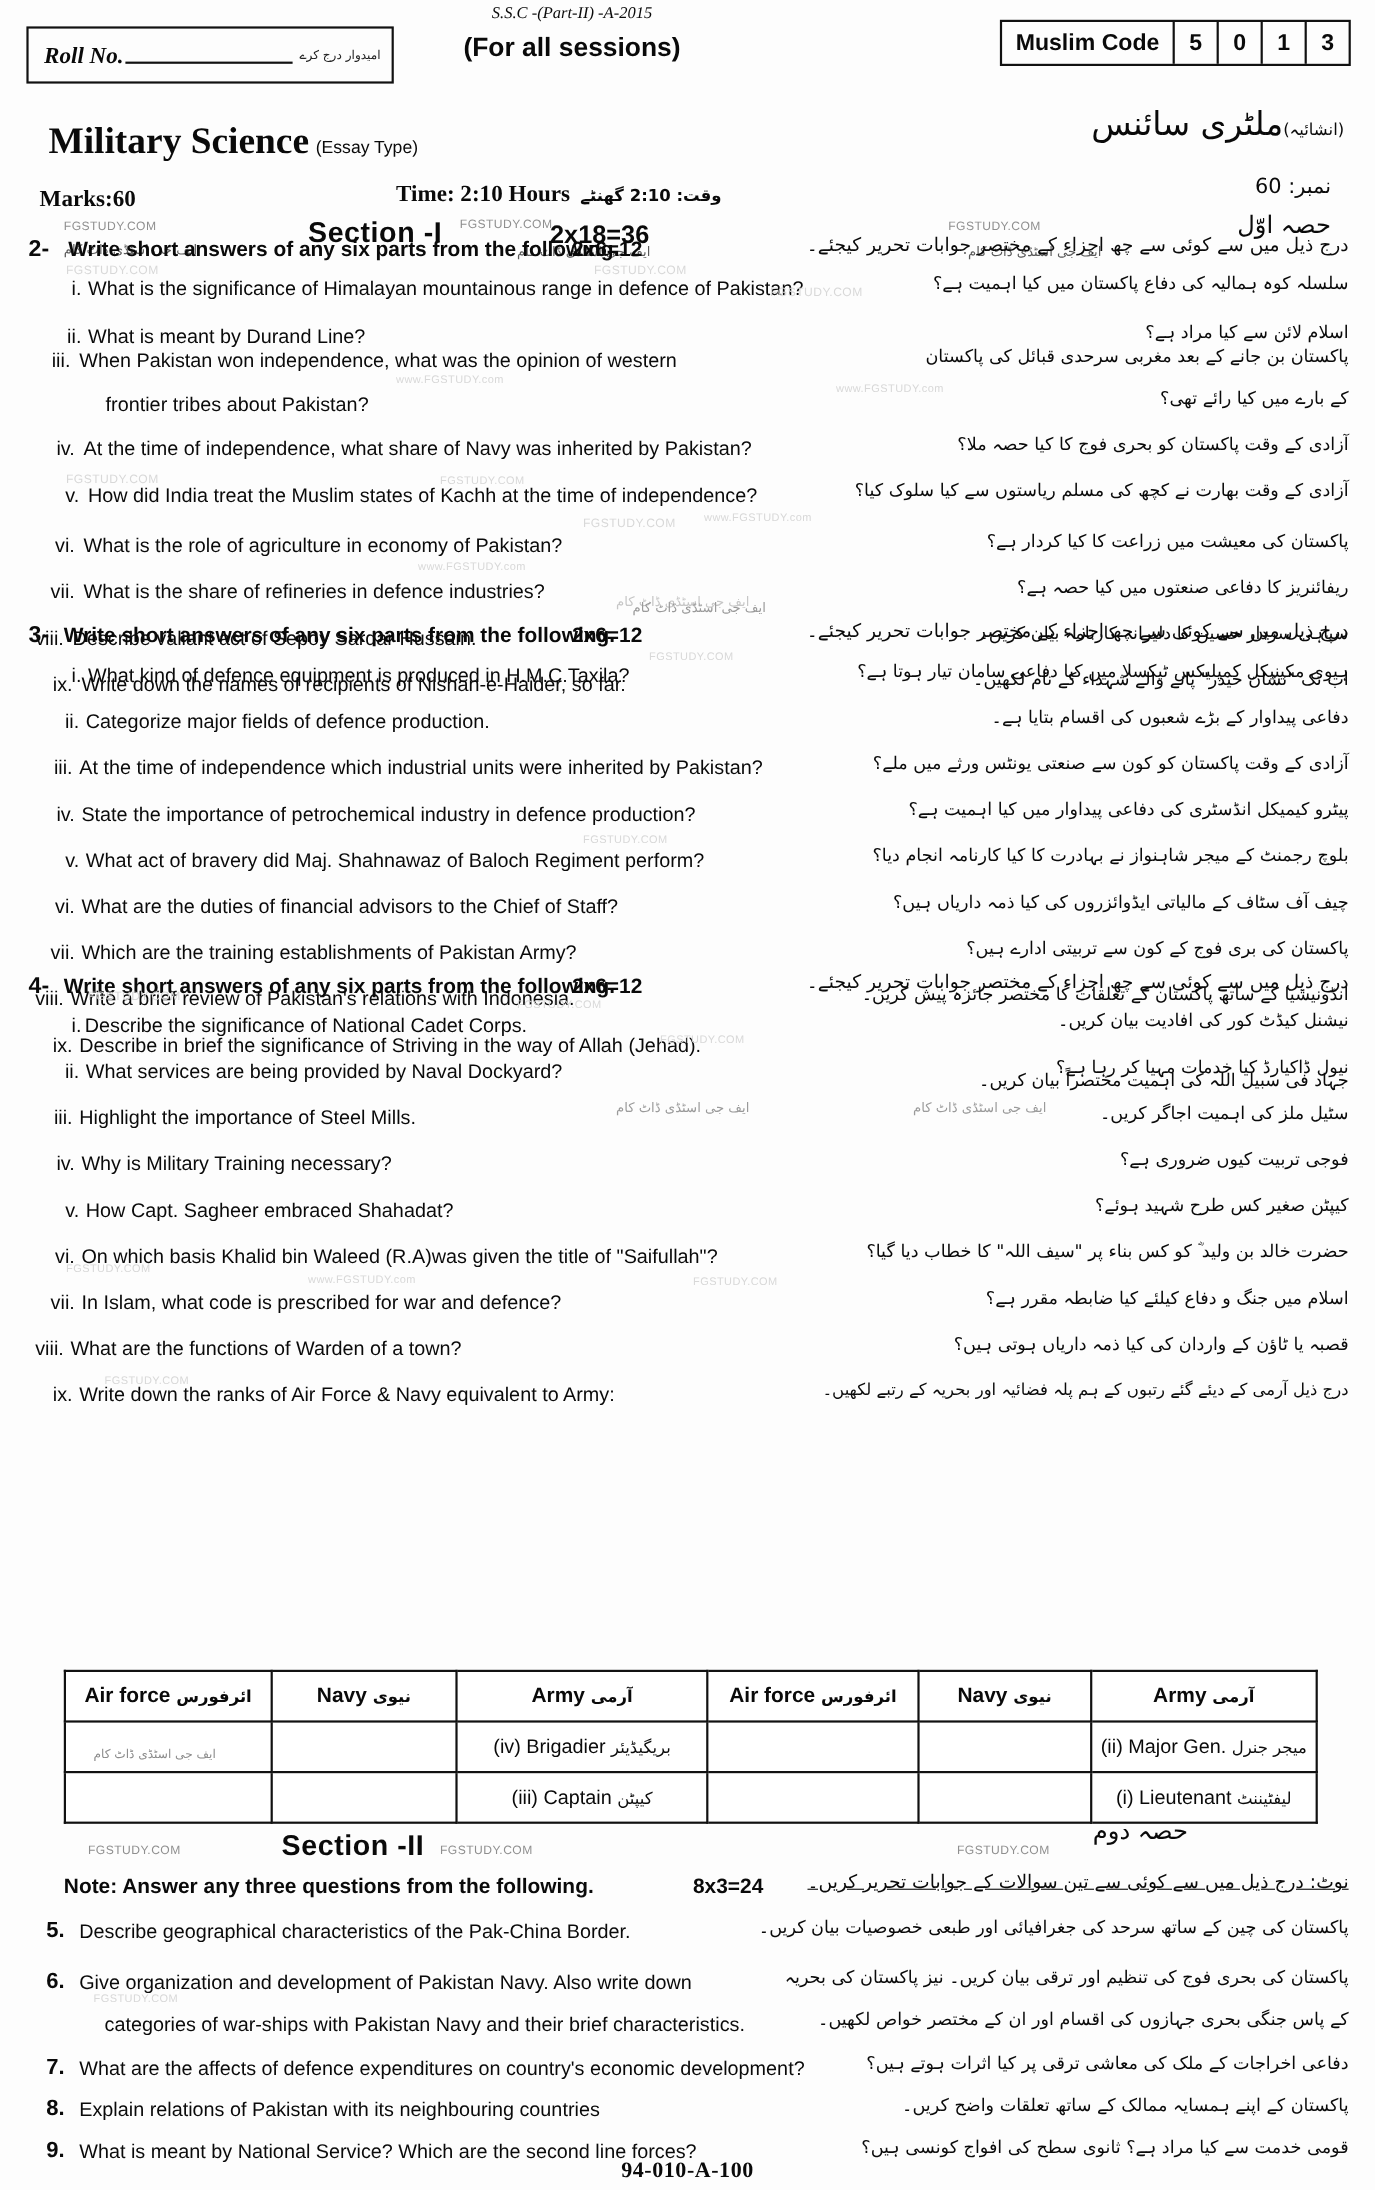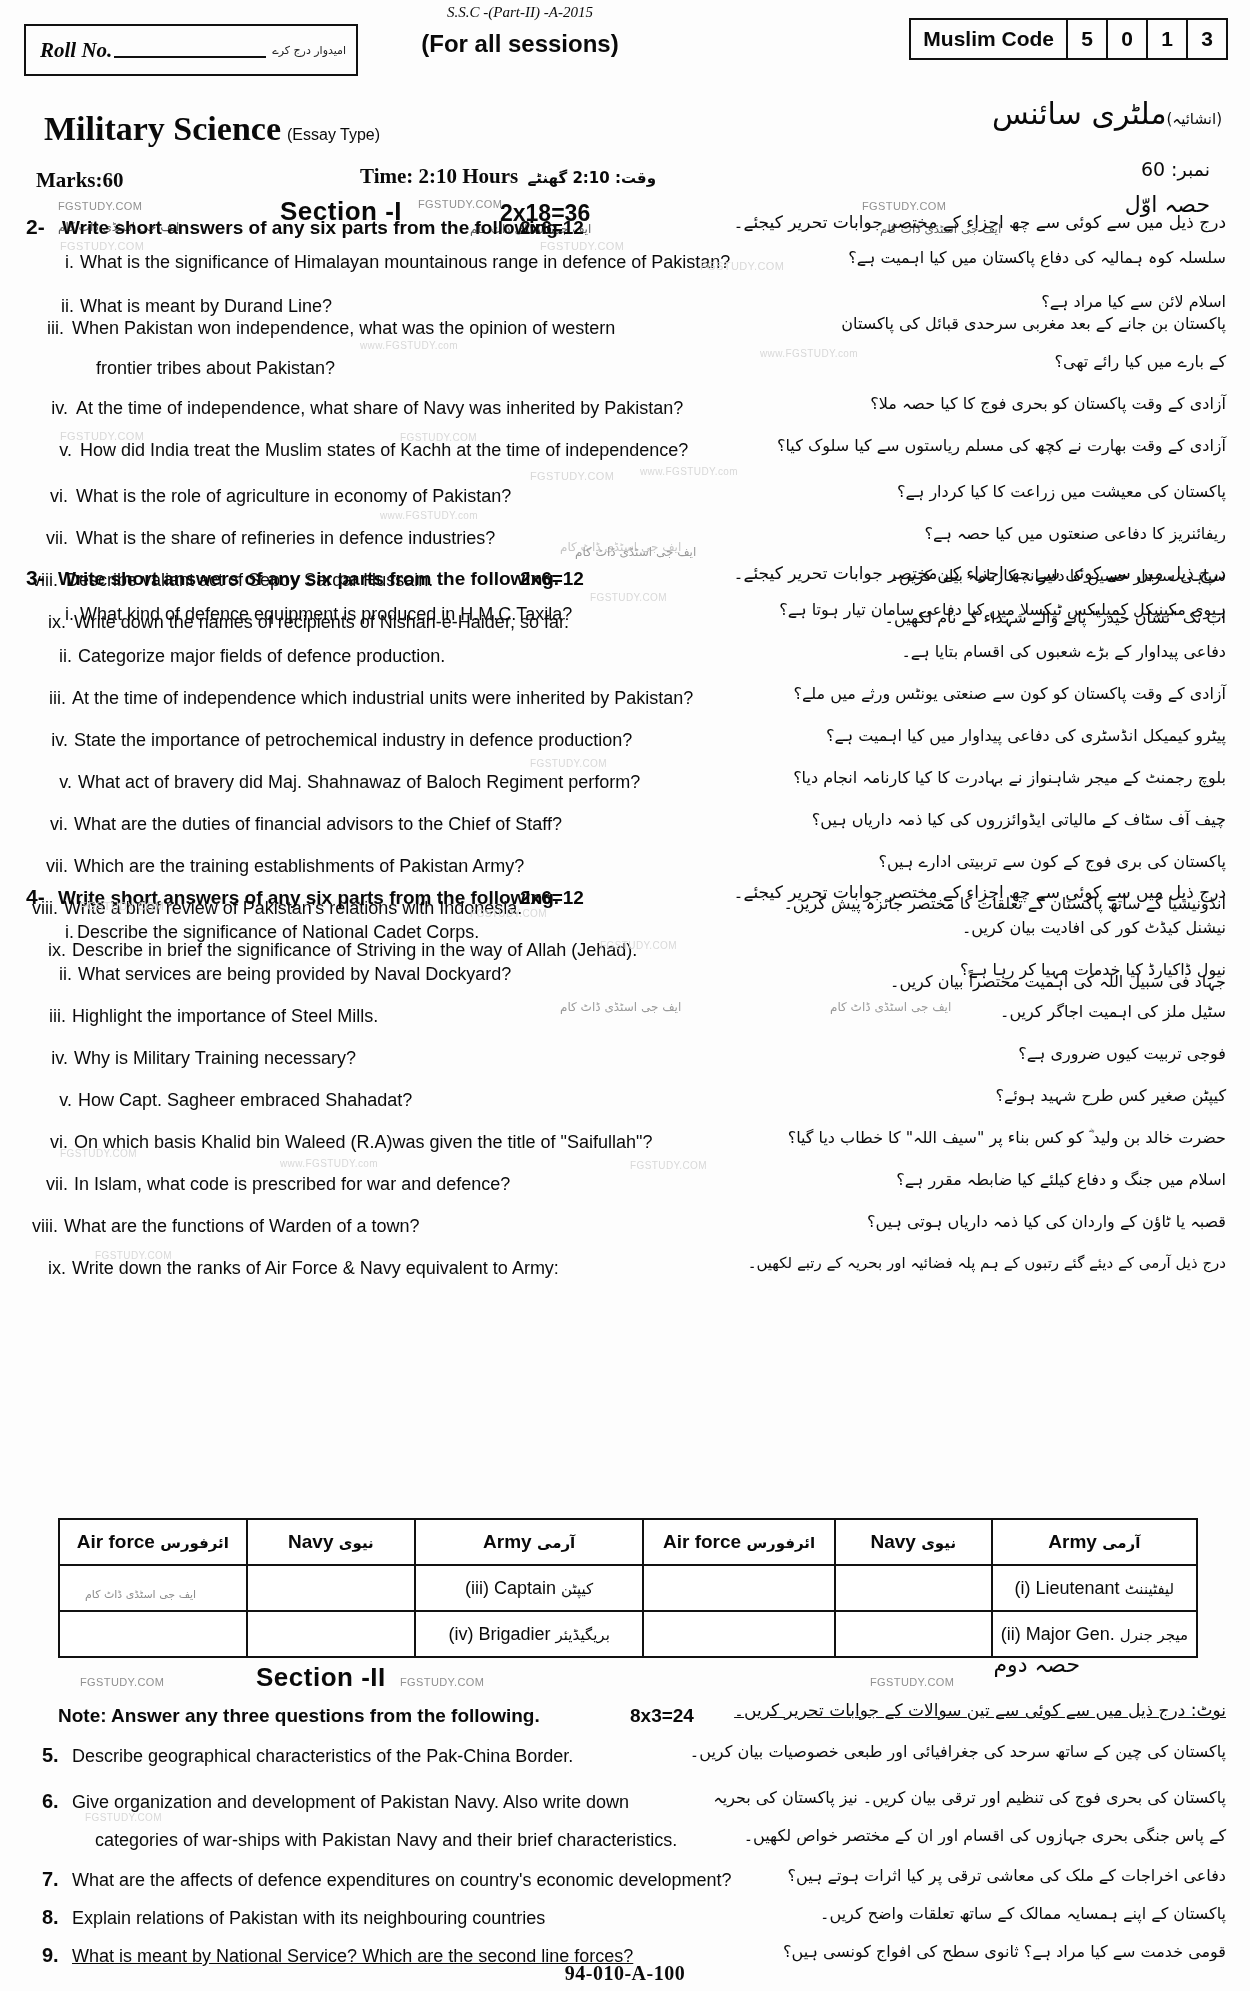"(iii) Captain کیپٹن" tr { order: before "(iv) Brigadier بریگیڈیئر" -> after "(iv) Brigadier بریگیڈیئر" }
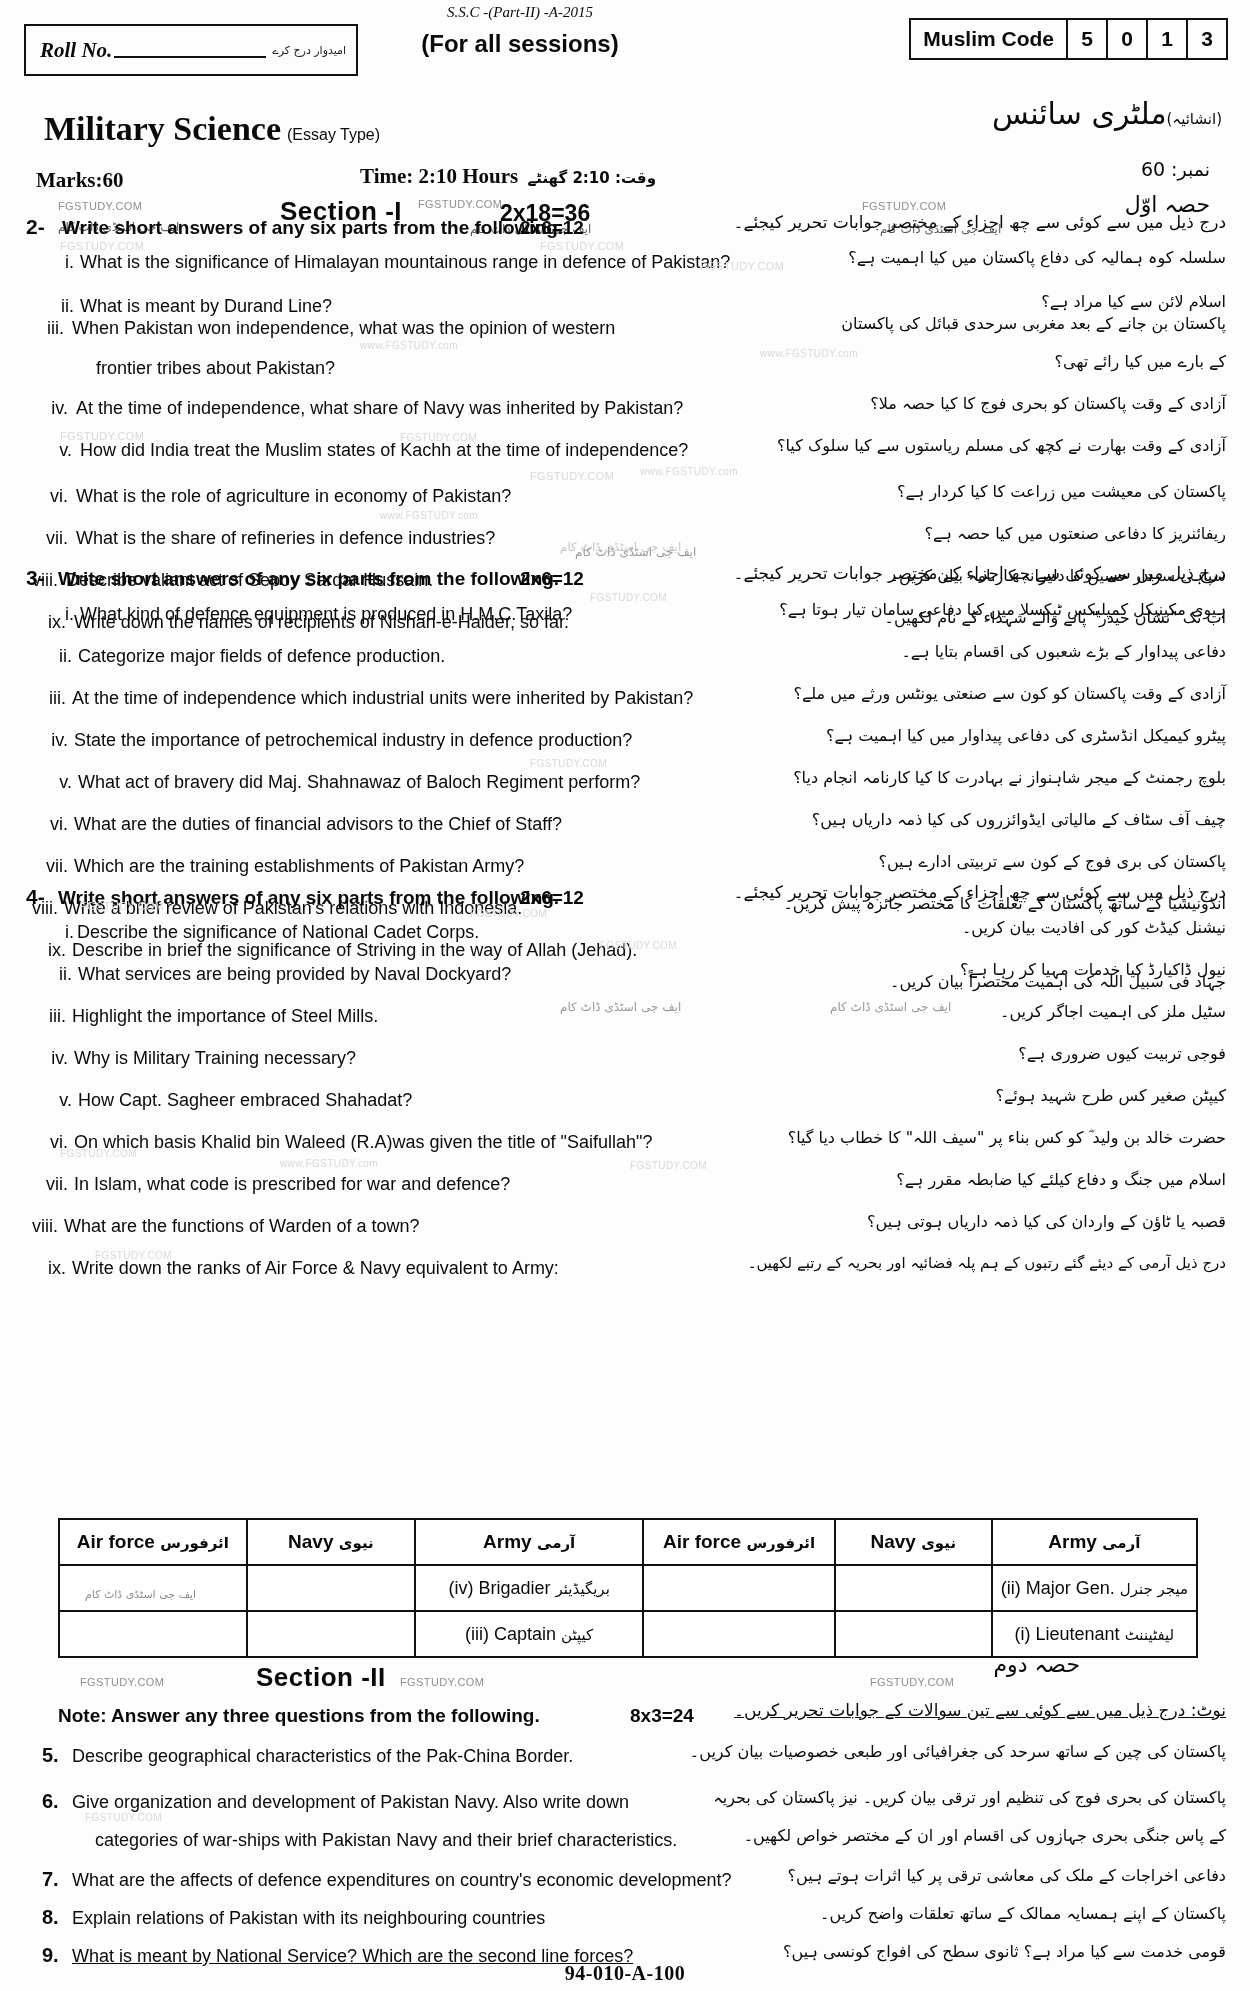"What is meant by National" div.lq-en { text-decoration: underline -> none }
